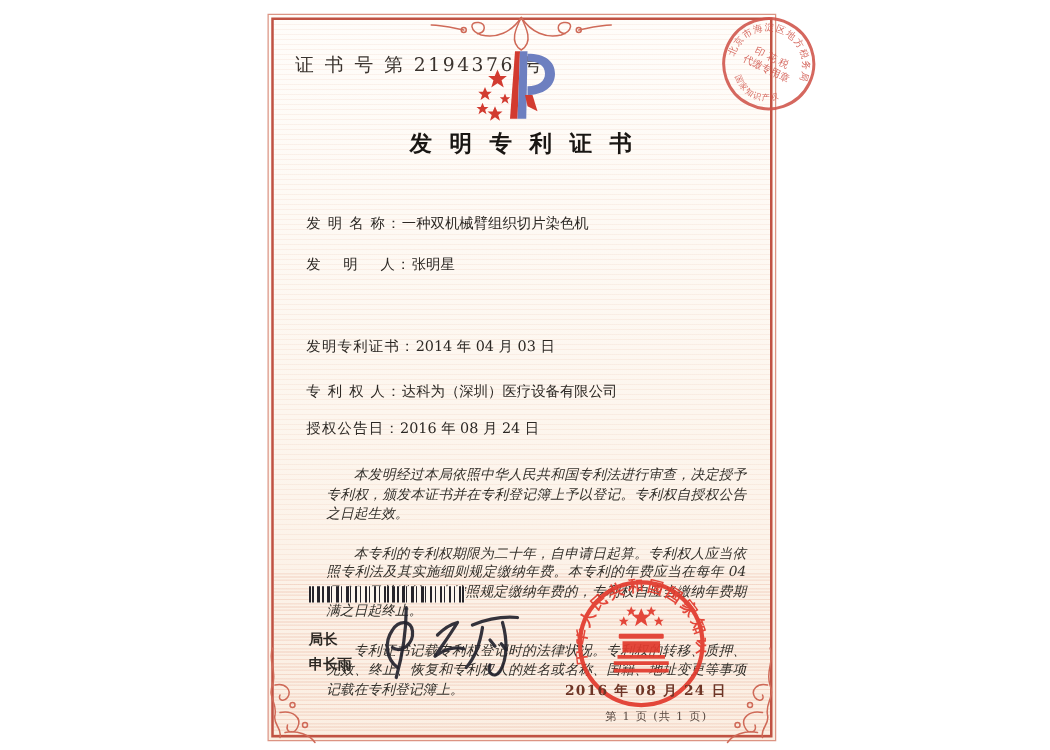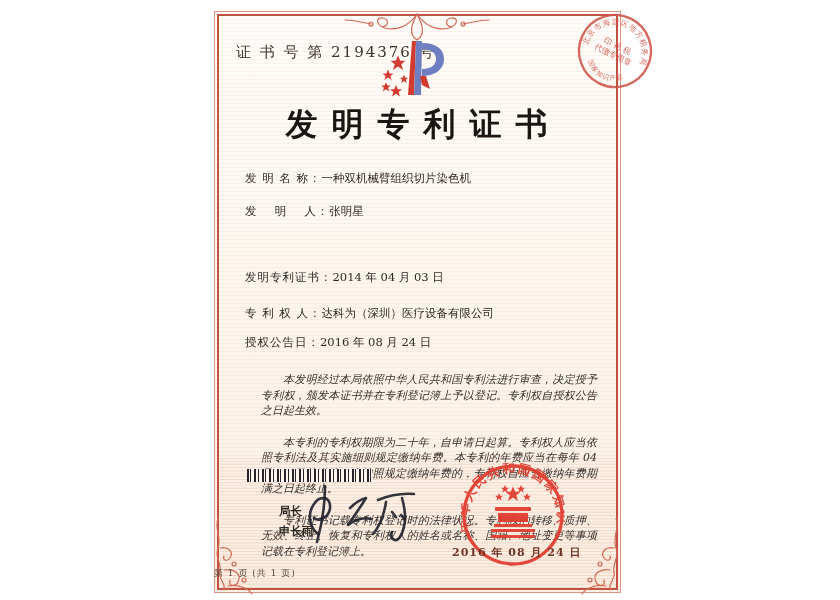"发明专利证书" .title { font-size: 32px -> 18px }
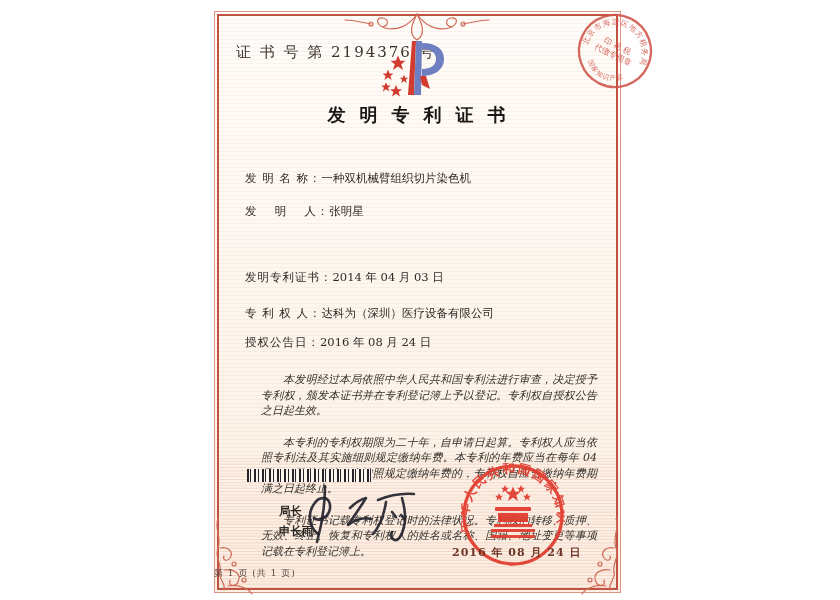"局长" .director { margin-left: 32px -> none }
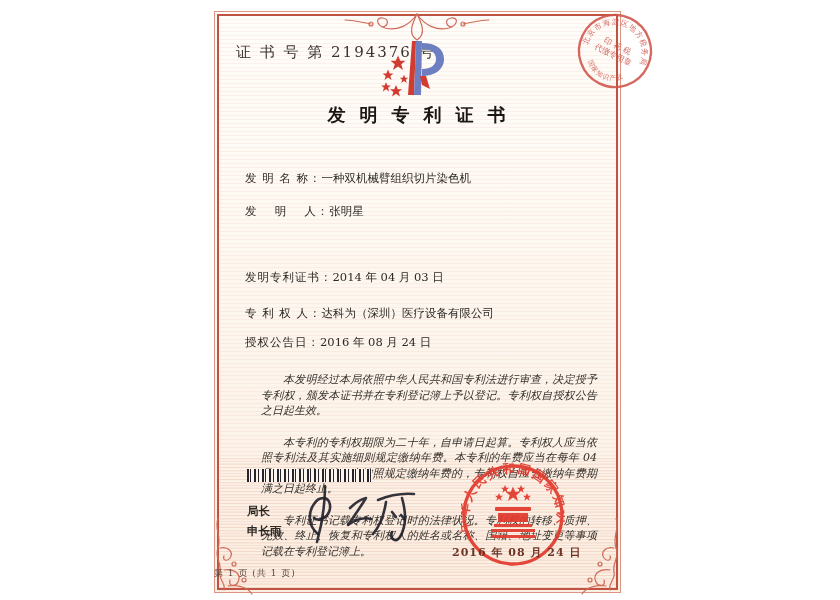"第 1 页 (共 1" .footer { text-align: left -> right }
